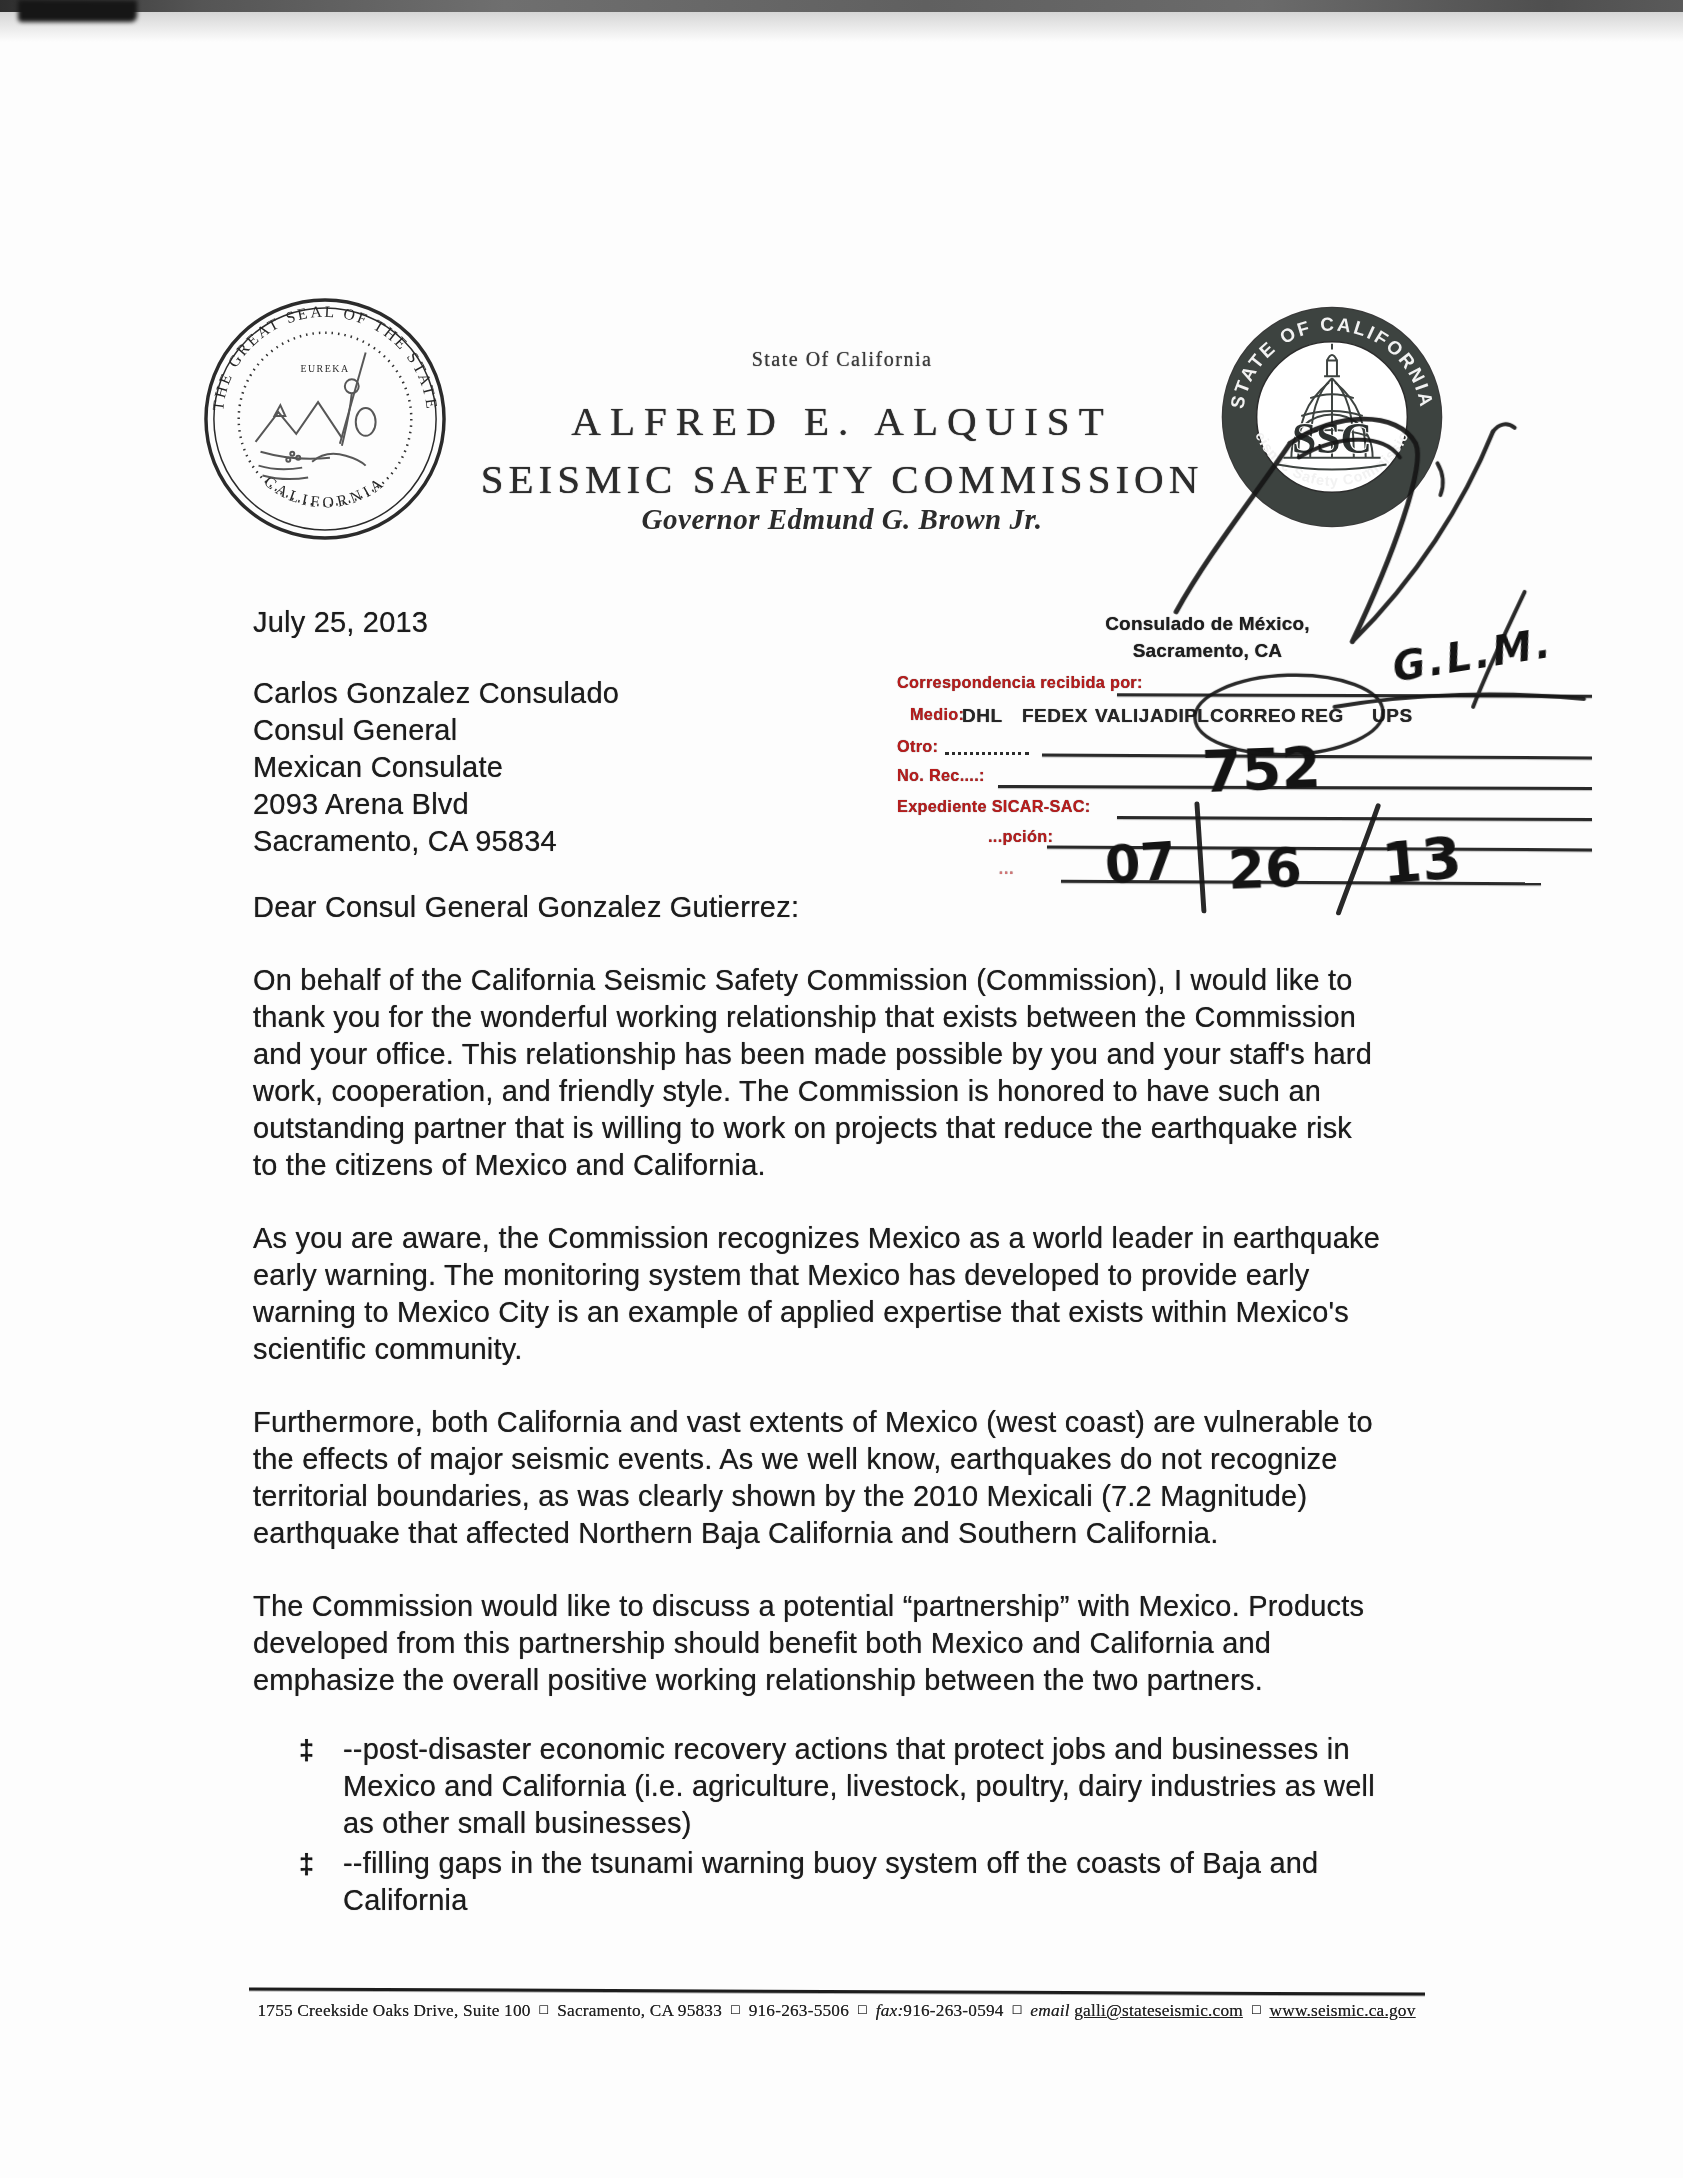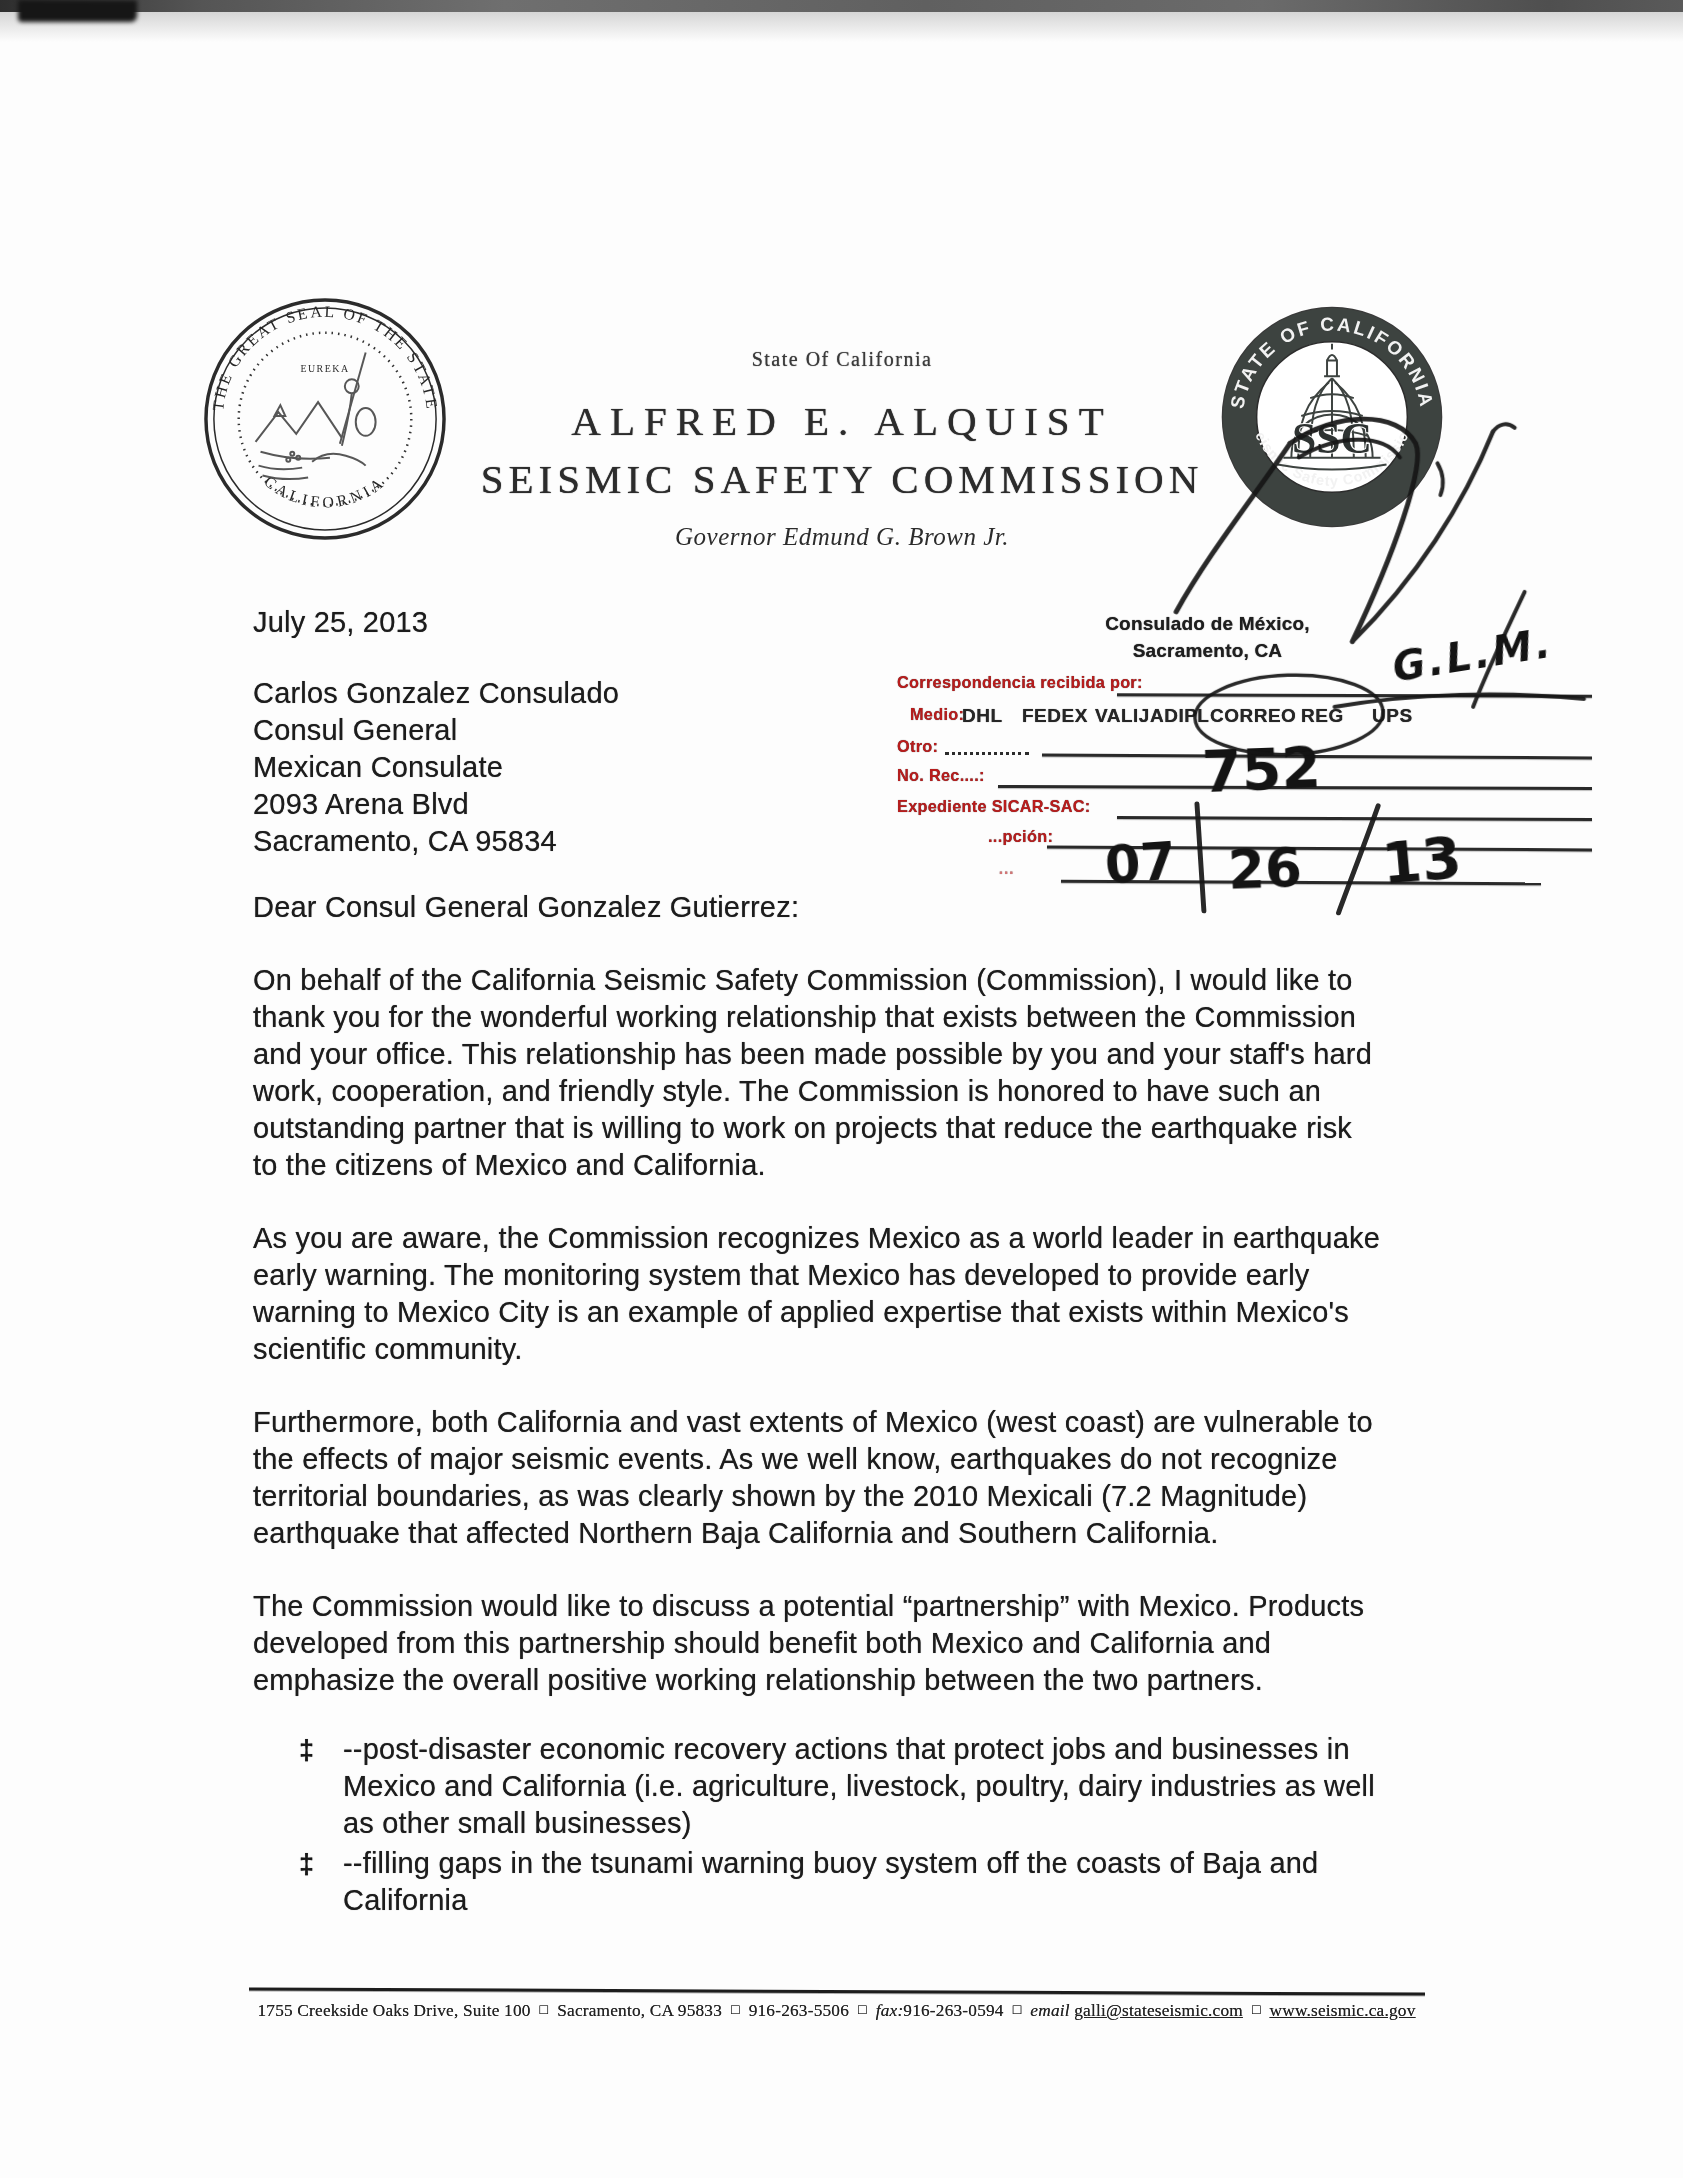"Governor Edmund G. Brown Jr." .hdr .gov { font-size: 25px -> 29px; font-weight: normal -> bold; margin-top: 20px -> none }
